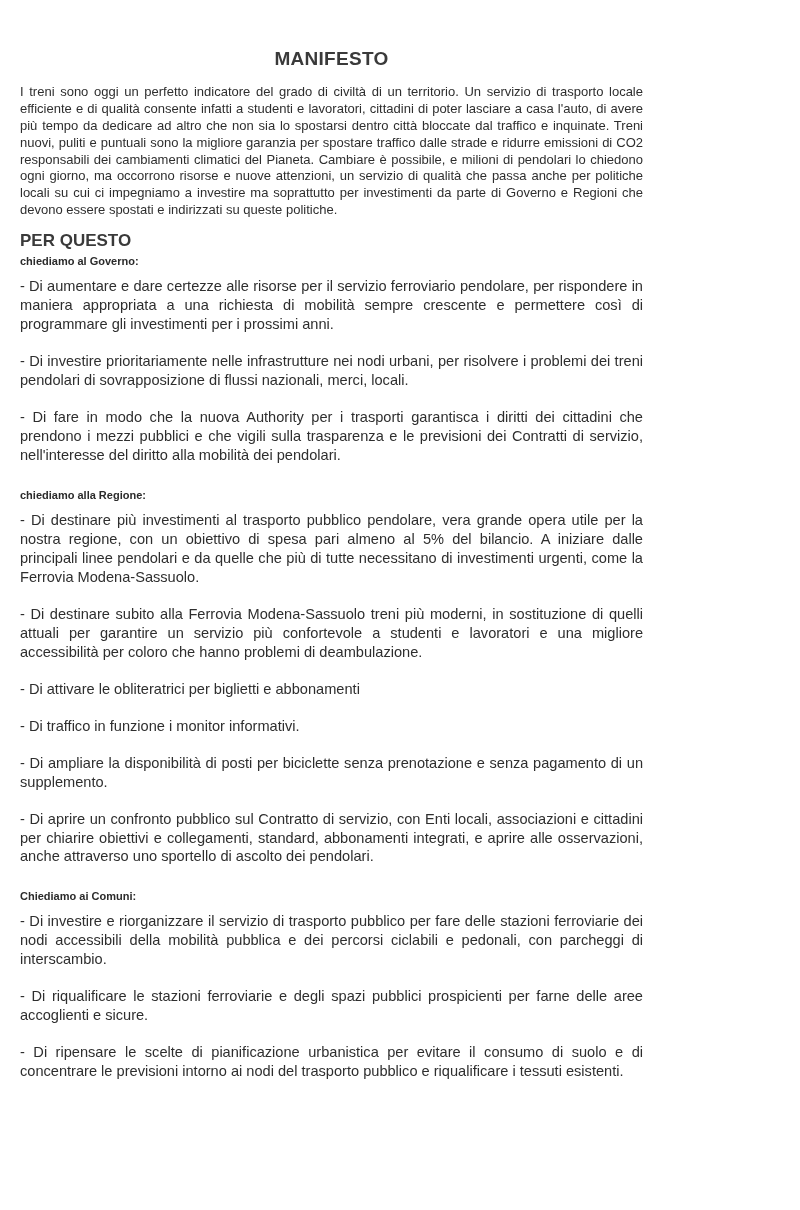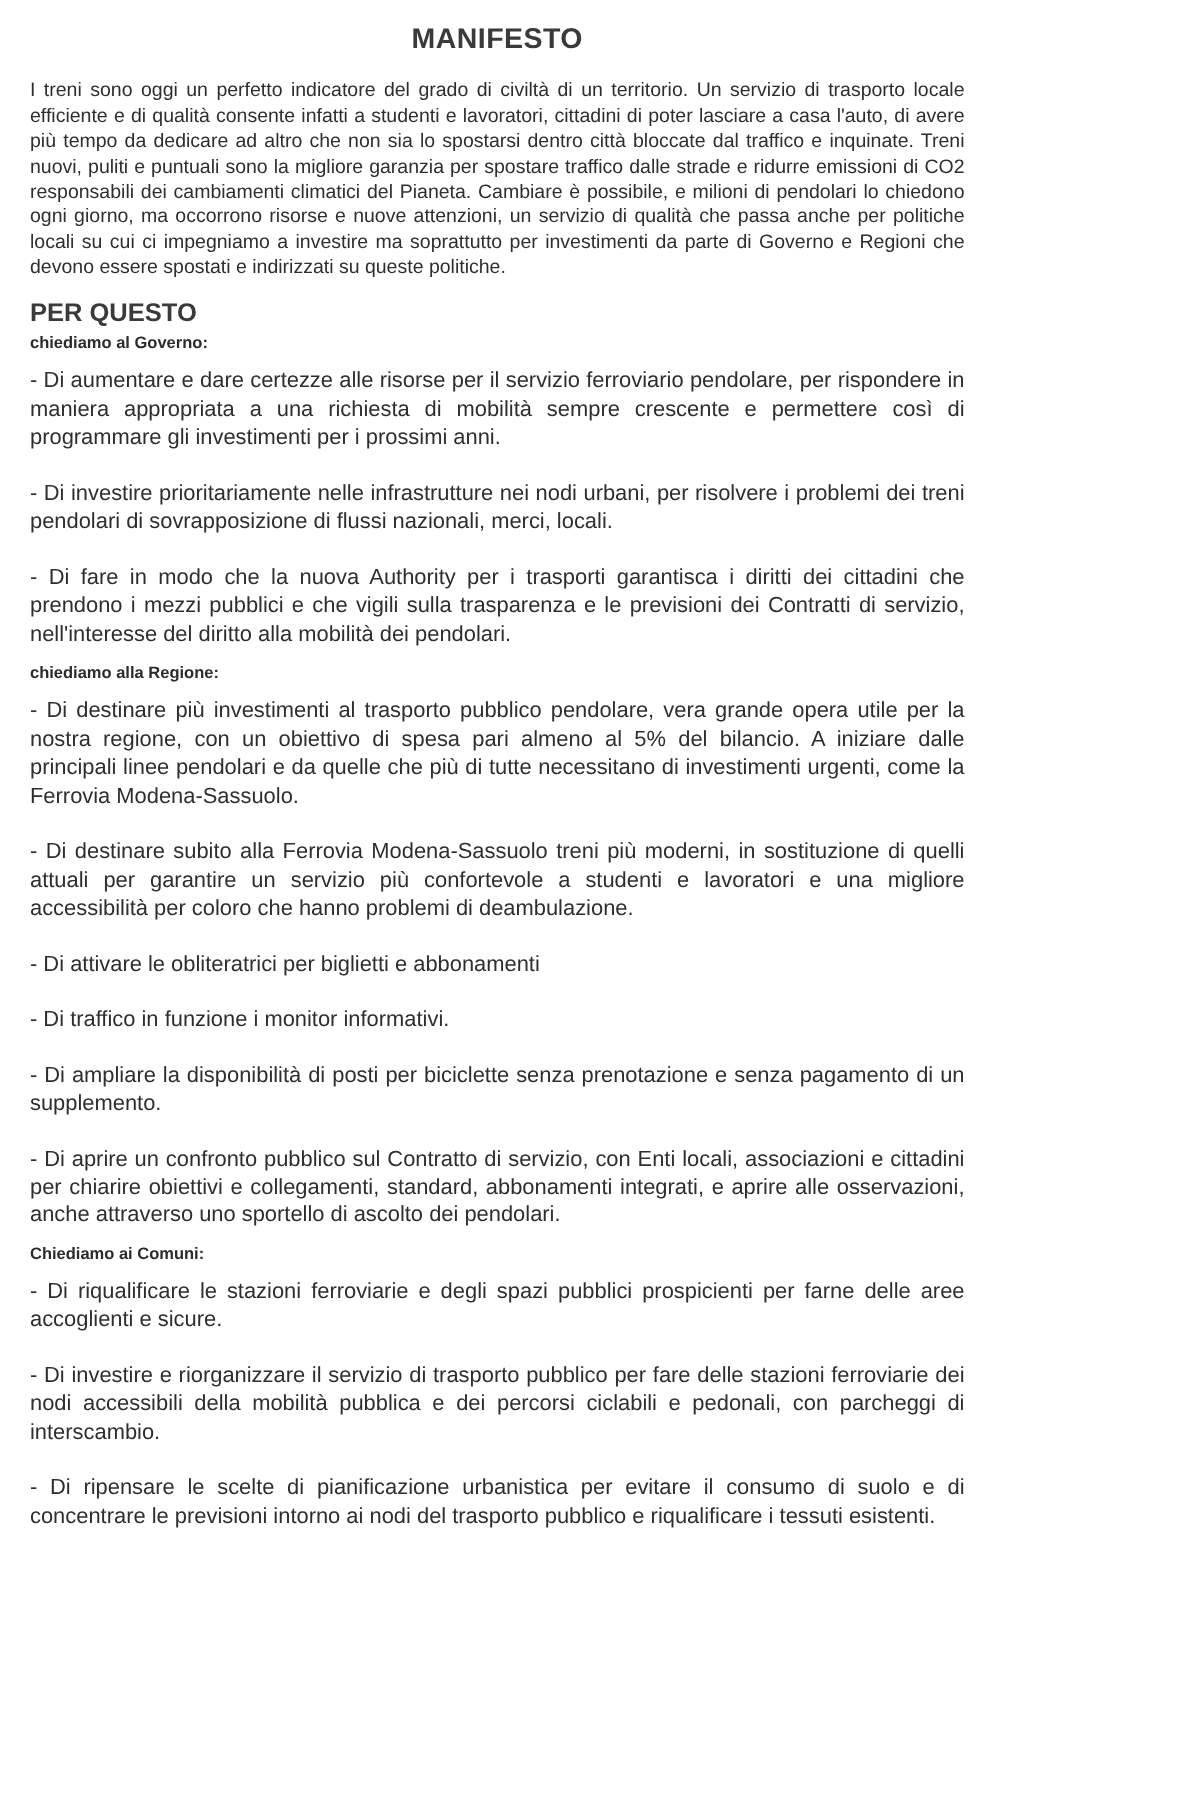"MANIFESTO" .page { padding: 16px 20px 14px 20px -> 48px 20px 14px 20px }
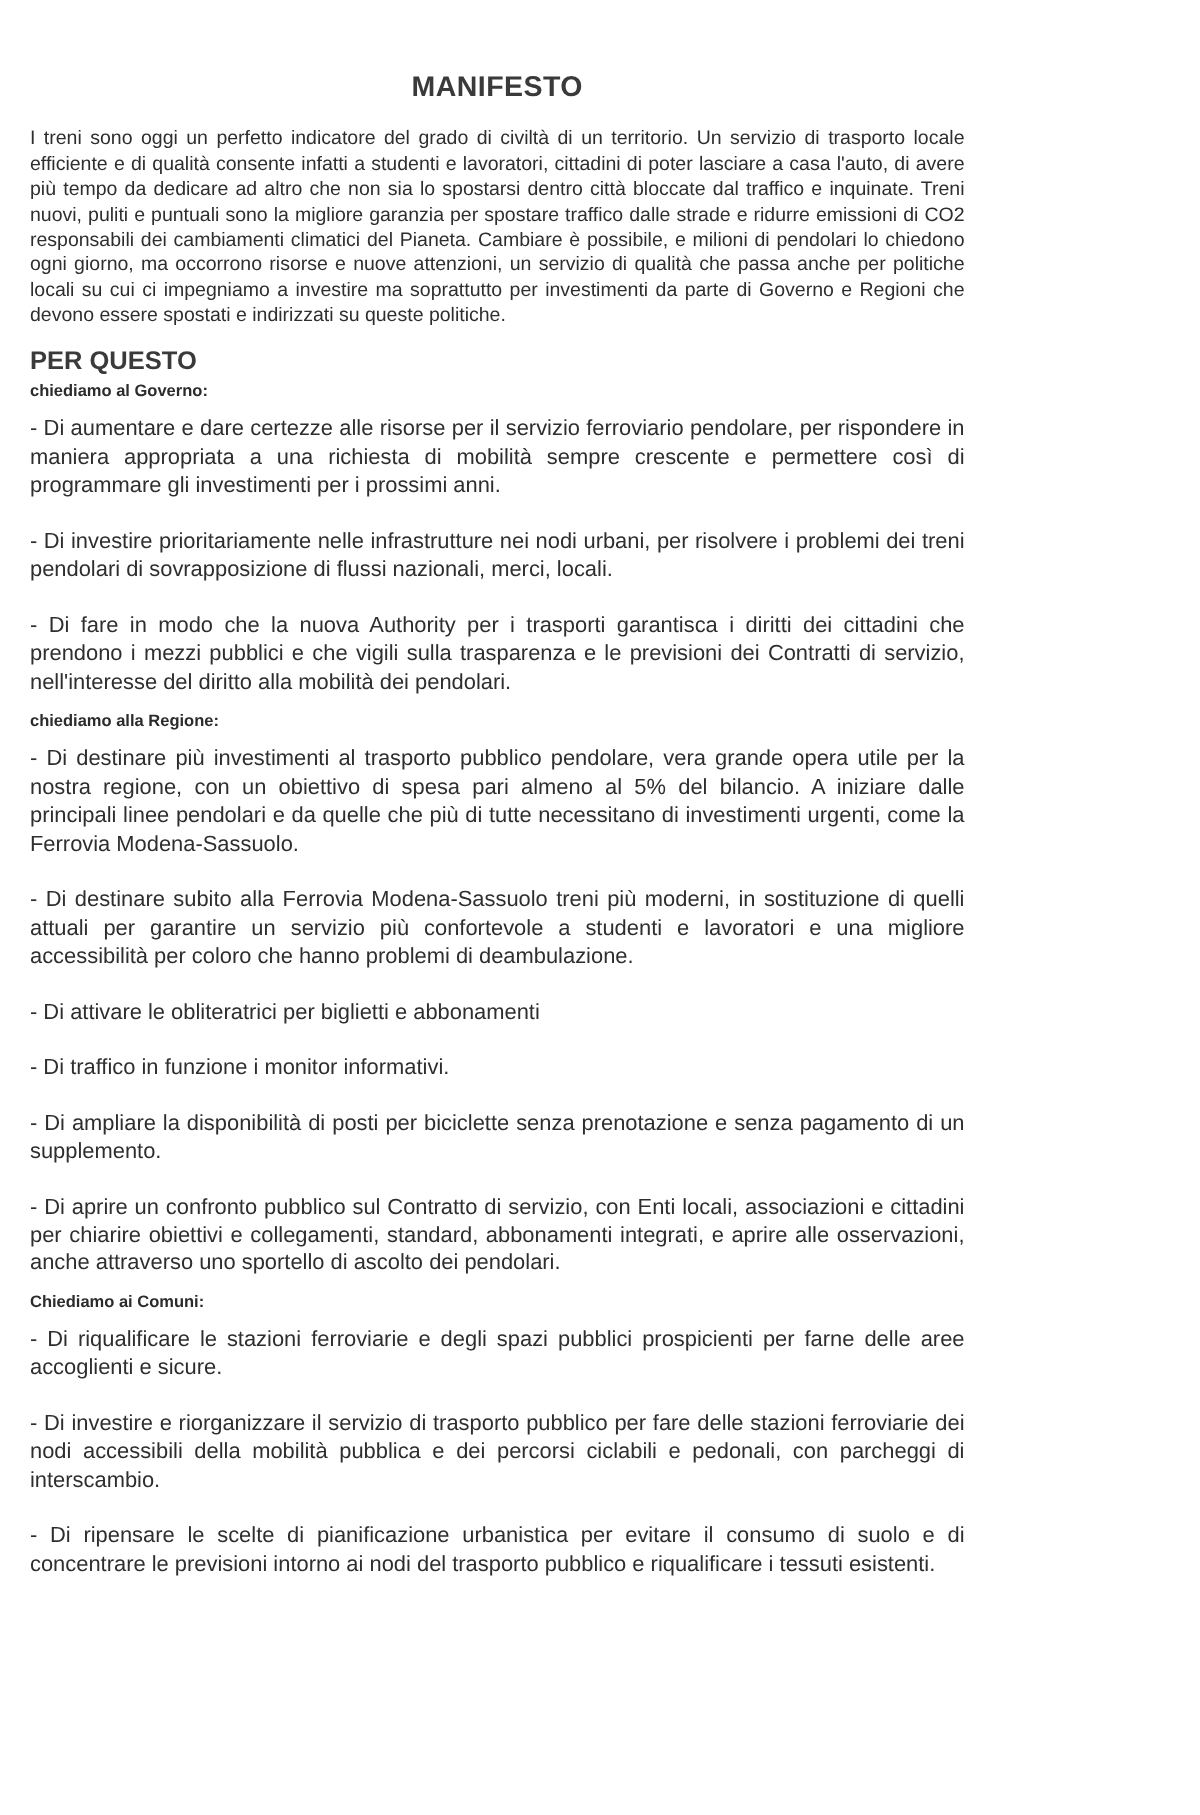"chiediamo alla Regione:" .subhead.spaced-top { margin-top: 10px -> 24px }
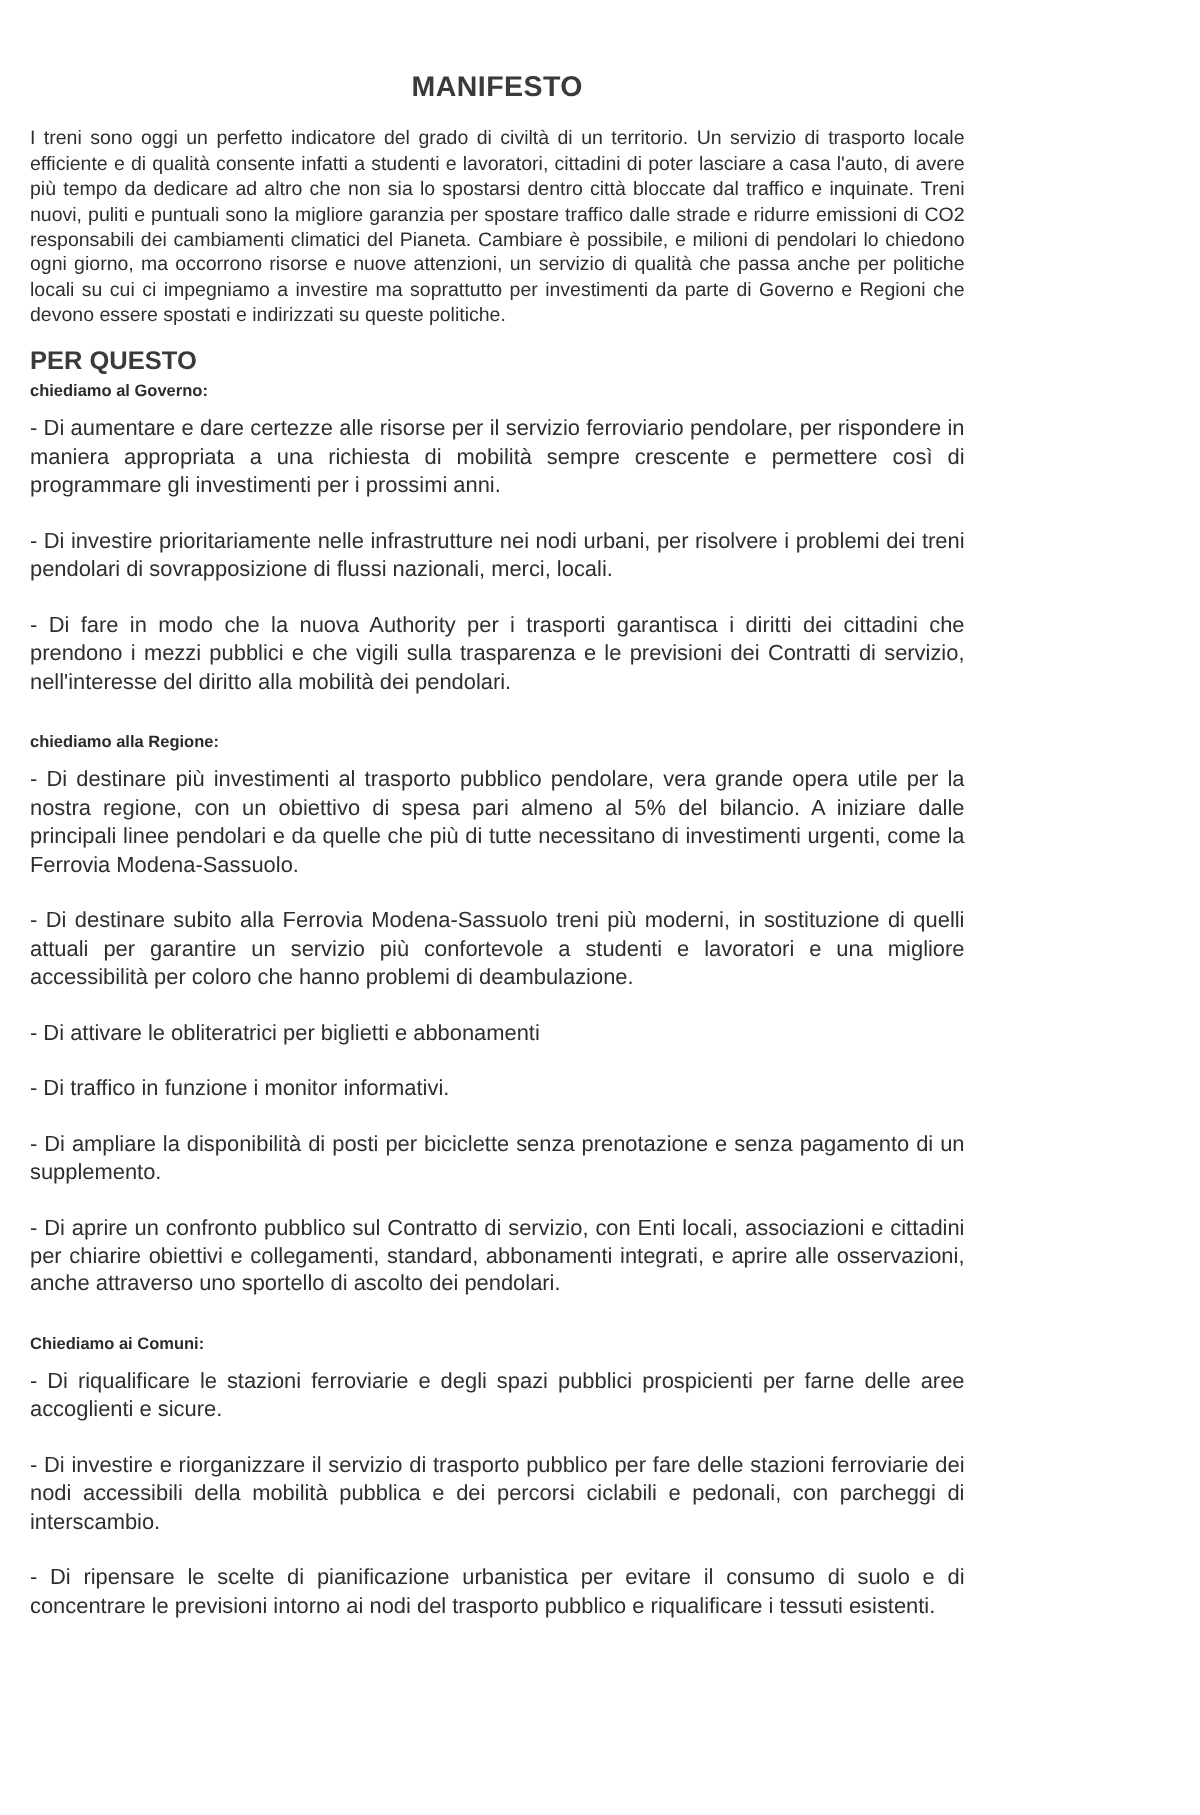"- Di riqualificare le stazioni" p.item { order: before "- Di investire e riorganizzare" -> after "- Di investire e riorganizzare" }
